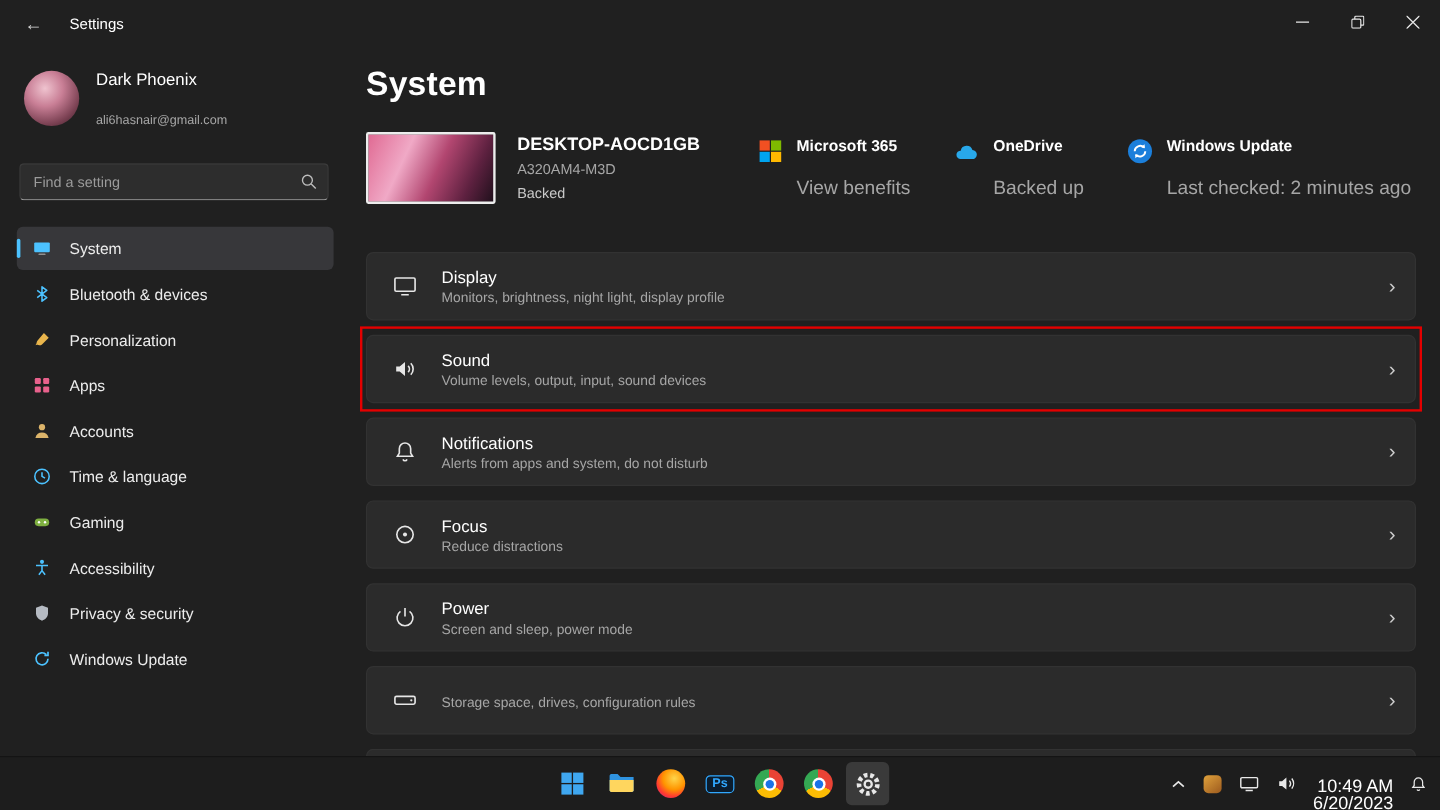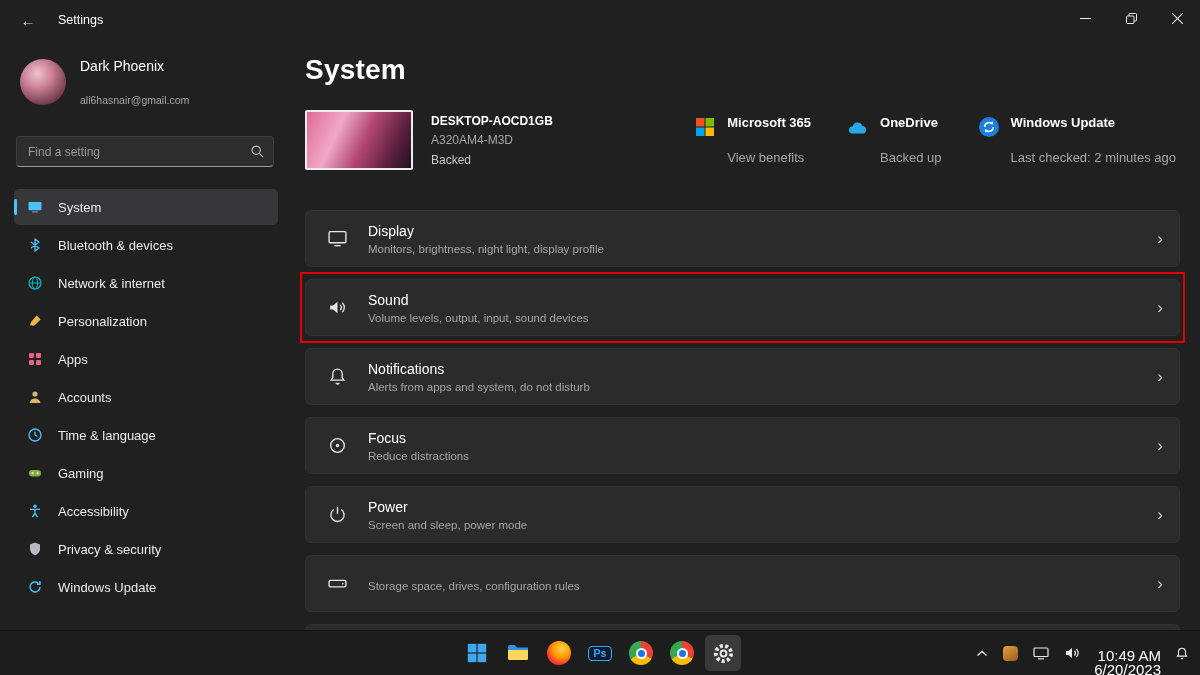"DESKTOP-AOCD1GB" .dev-name { font-size: 12px -> 15px }
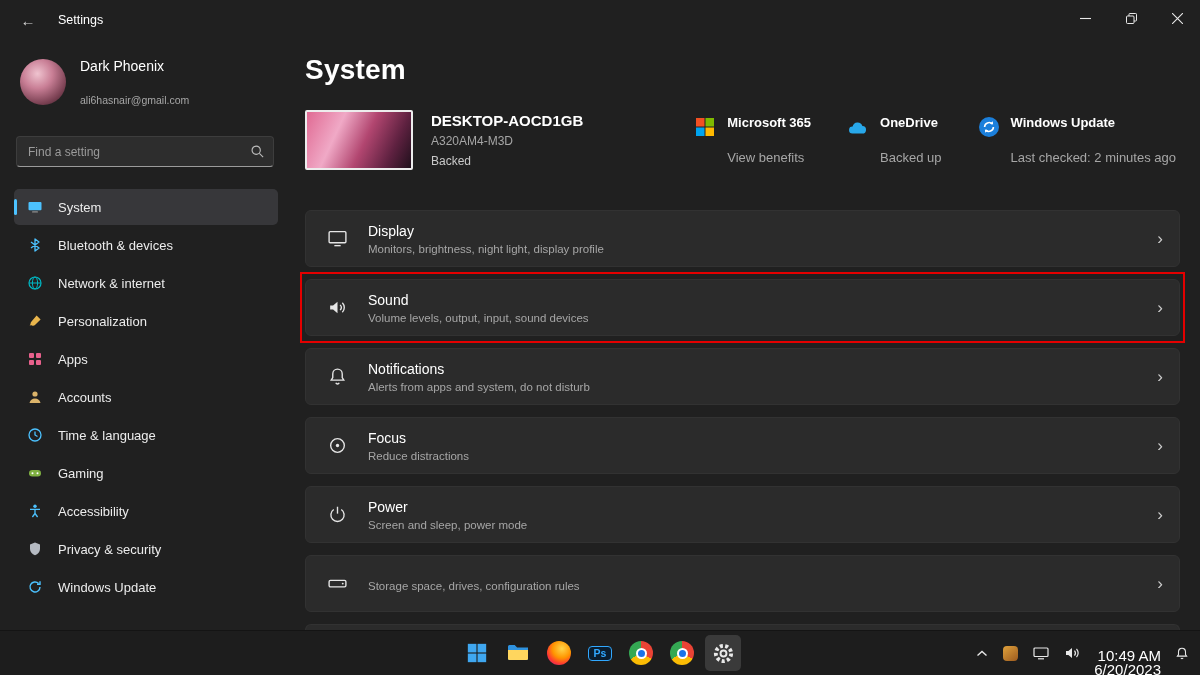"View benefits" .tile-sub { font-size: 13px -> 16px }
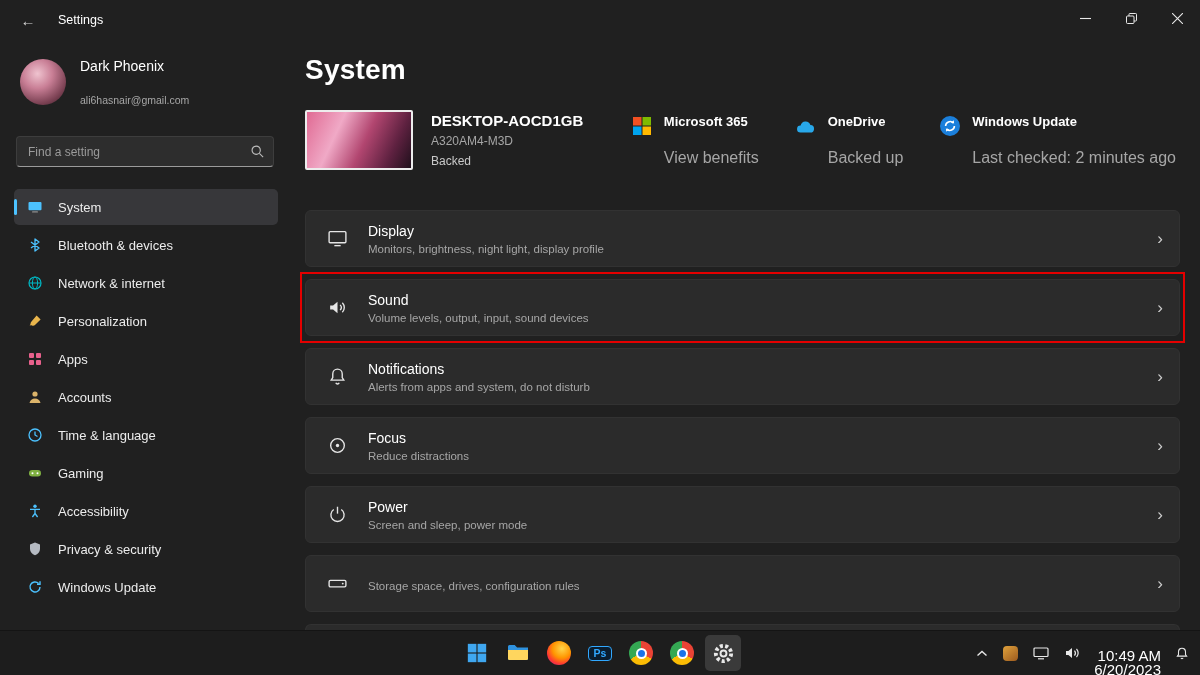"Network & internet" div.nav-item { html: <div> <span> <svg> <circle></circle> <ellipse></ellipse> <path></path> </svg> </span> <span>Network &amp; internet</span> </div> -> none }
